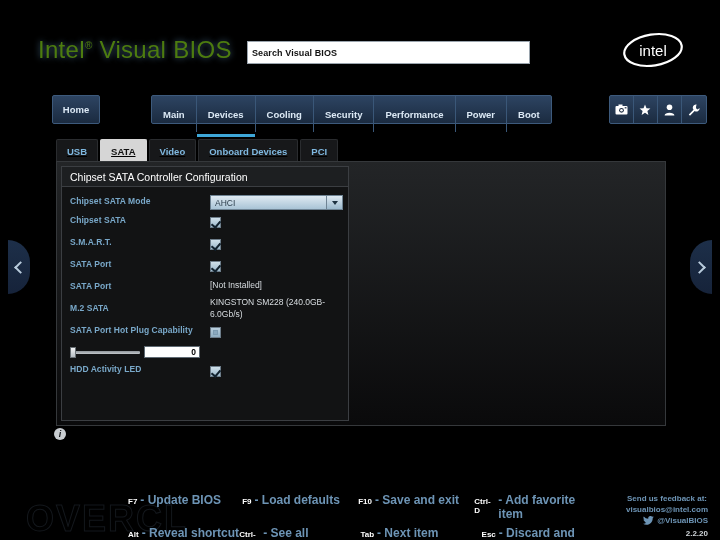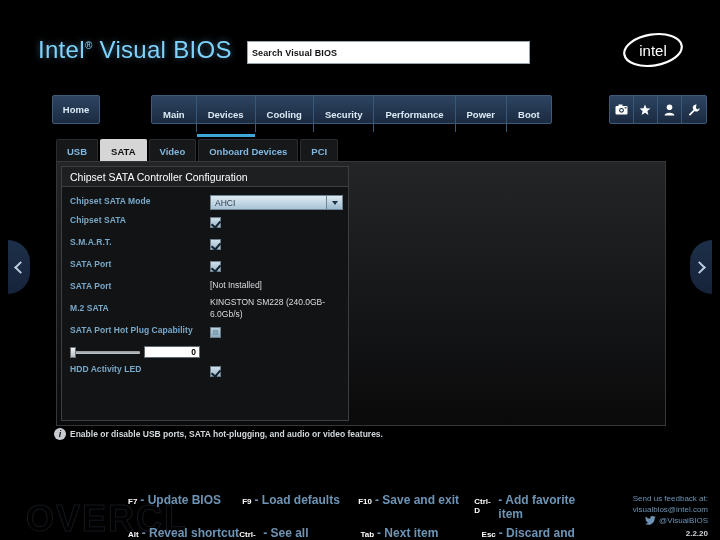"Intel® Visual BIOS" .brand { color: #7dd3fc -> #4d7c0f }
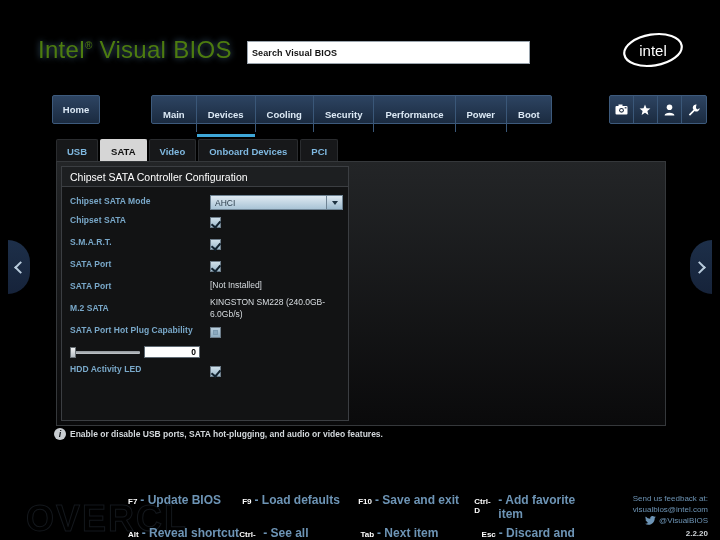"USB" .subtabs { text-decoration: none -> underline }
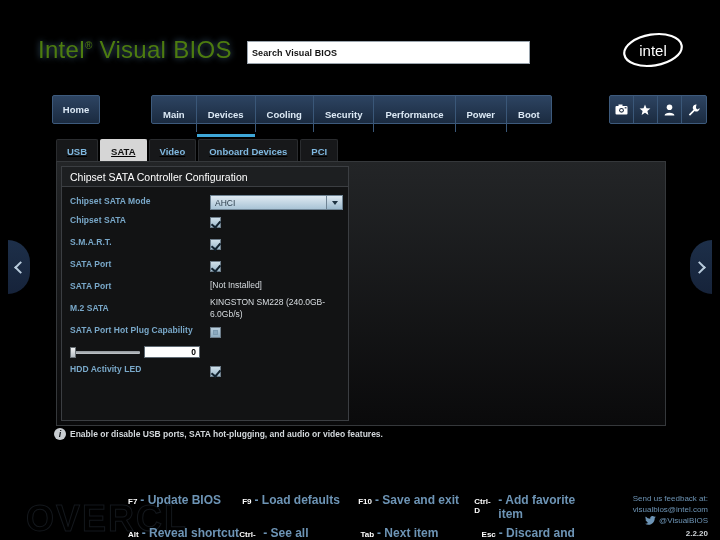"Enable or disable USB ports," span.help-text { html: <span>Enable or disable USB ports, SATA hot-plugging, and audio or video features.</span> -> none }
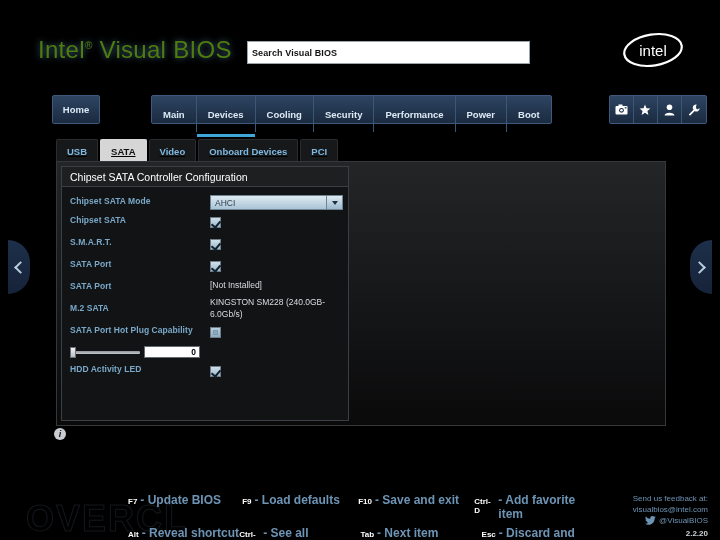"Send us feedback at:" .feedback { font-weight: normal -> bold }
